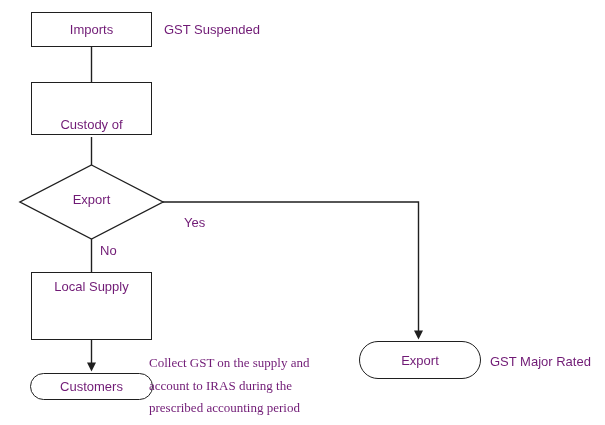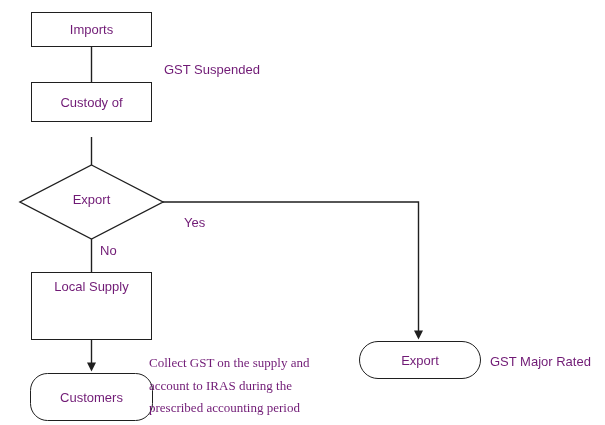"GST Suspended" .lbl-gst-suspended { margin-top: 40px -> none }
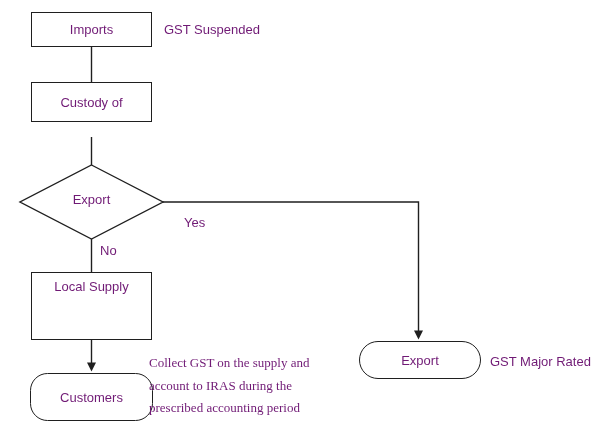"Custody of" .node-custody { align-items: none -> flex-end; height: 40px -> 53px }
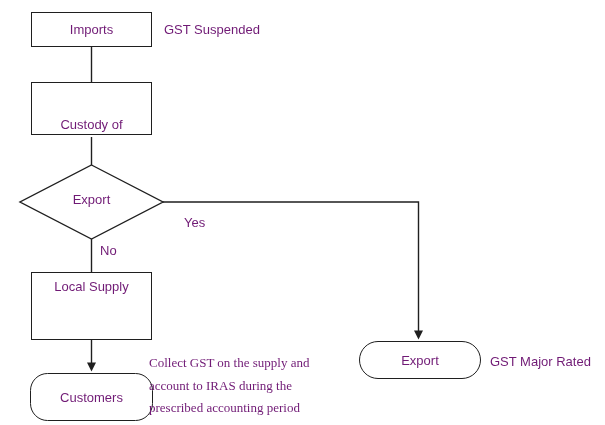"Customers" .node-customers { height: 48px -> 27px }
